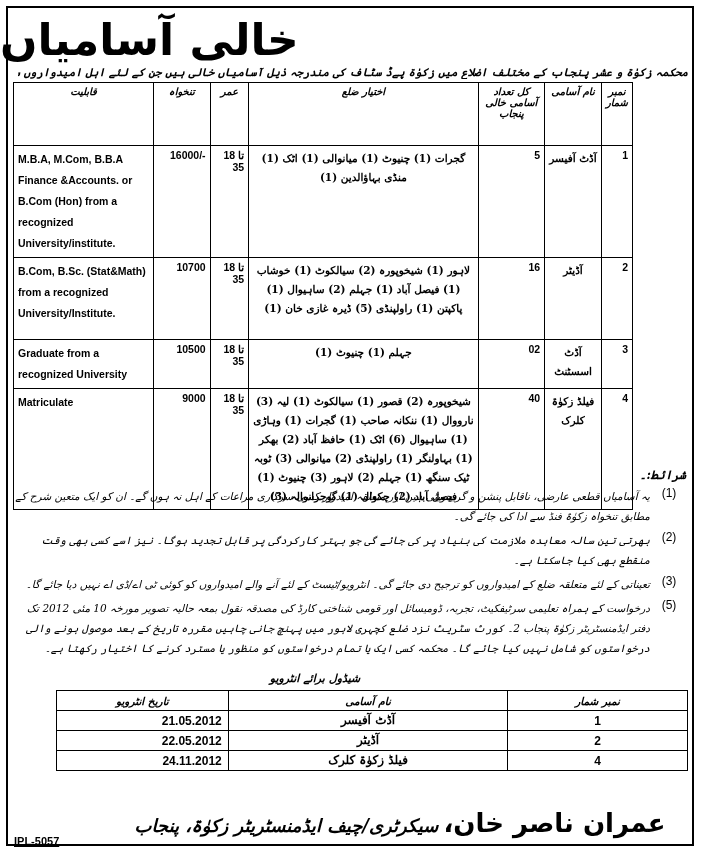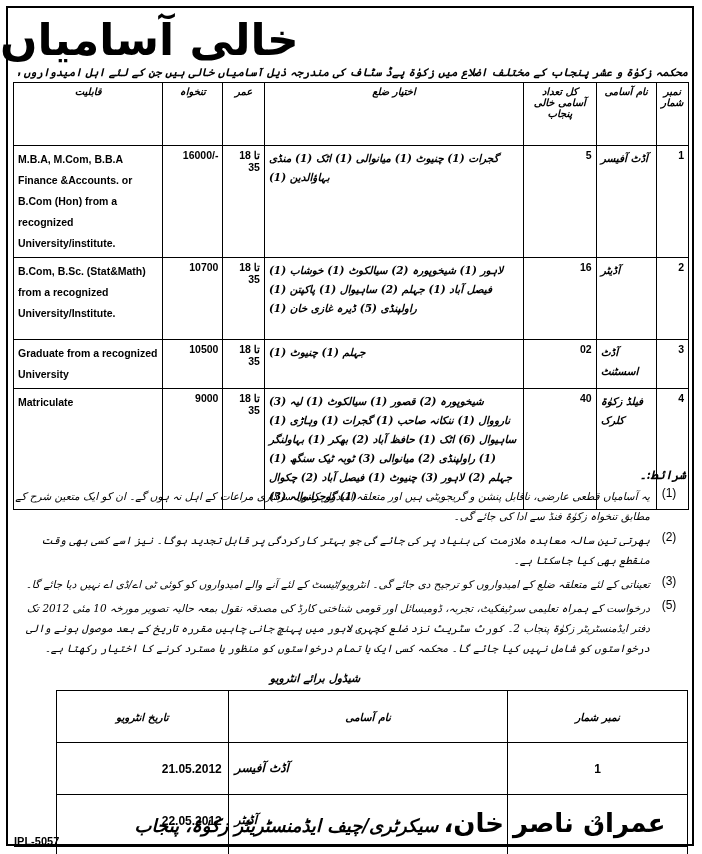"قابلیت" .main { width: 676px -> 620px }
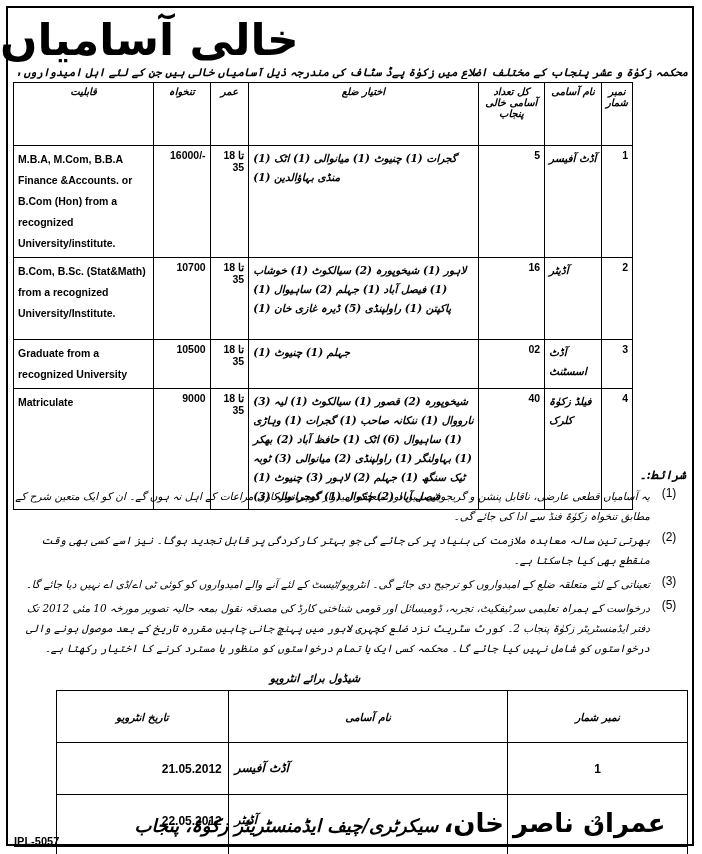"گجرات (1) چنیوٹ (1) میانوالی" .ur { font-style: italic -> none; text-align: left -> center }
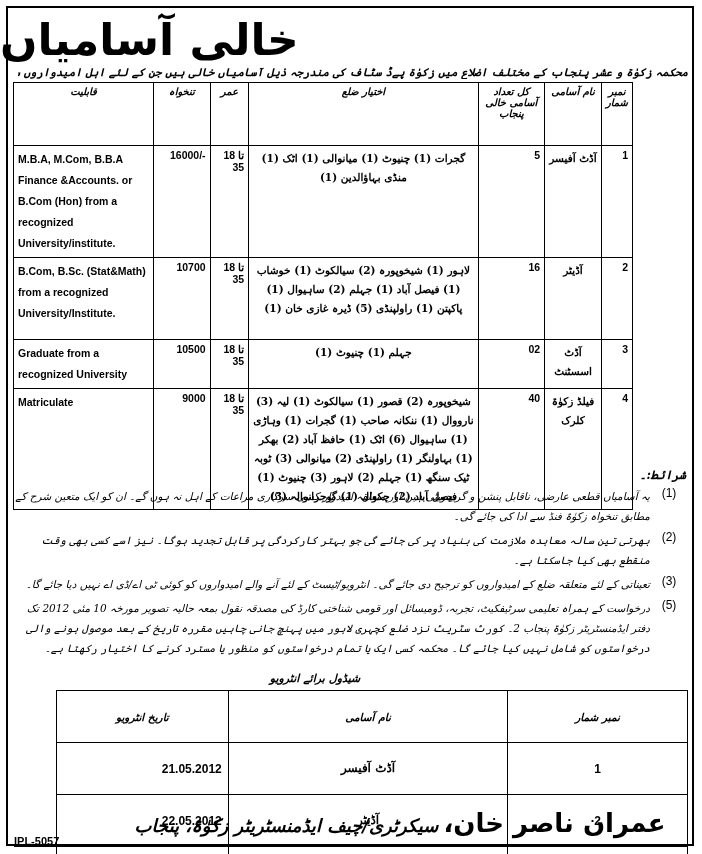"تاریخ انٹرویو" .sched td, .sched th { padding: 16px 6px -> 0 6px }
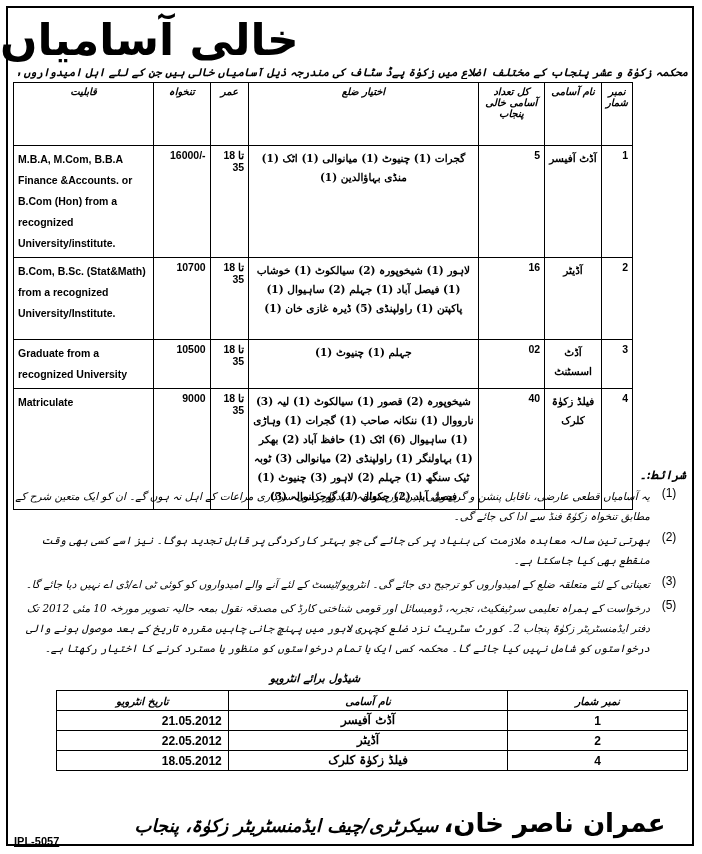"18.05.2012" td.date { text: 18.05.2012 -> 24.11.2012 }
